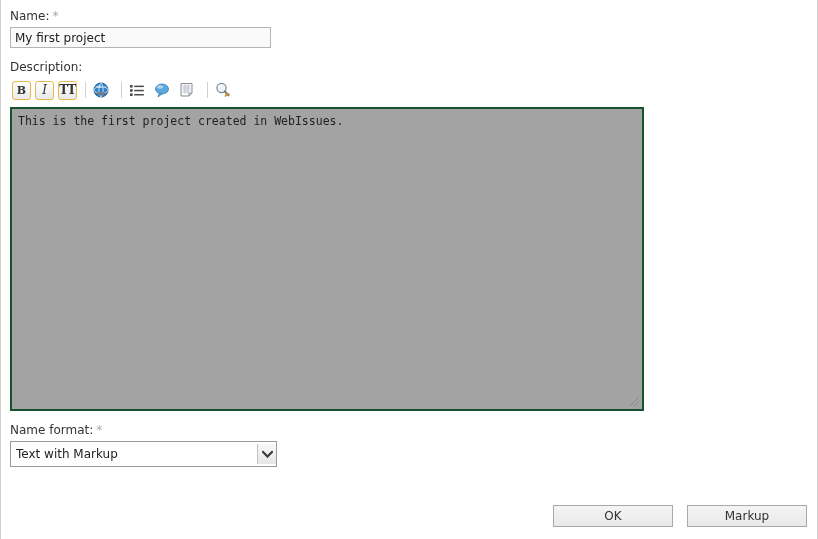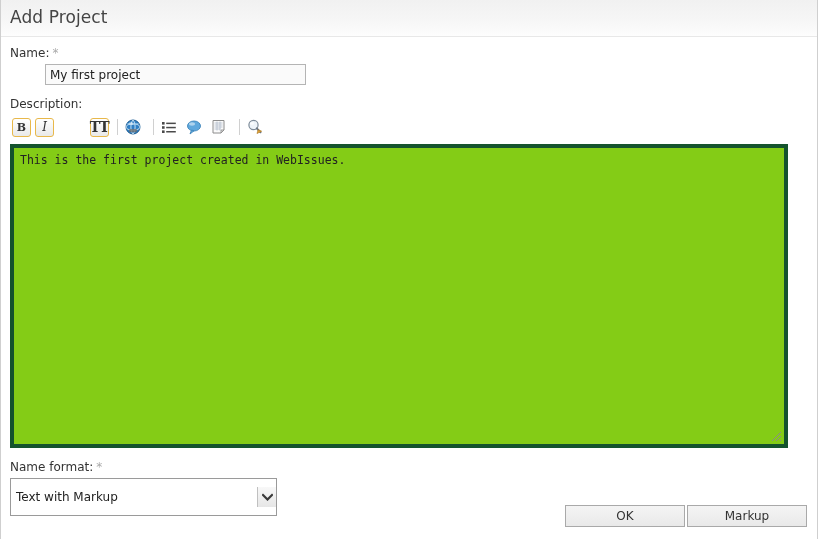"Add Project" div.header { html: <div> <div>Add Project</div> </div> -> none }
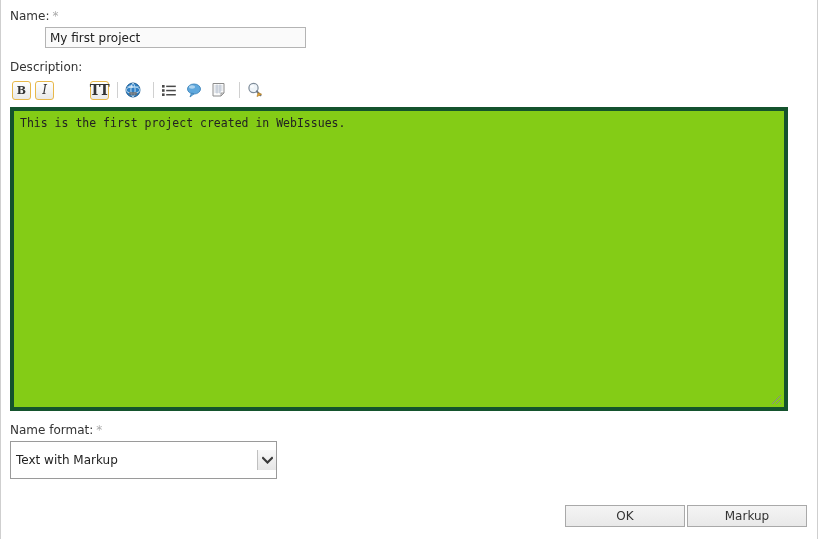"My first project" .text-input { margin-left: 35px -> none }
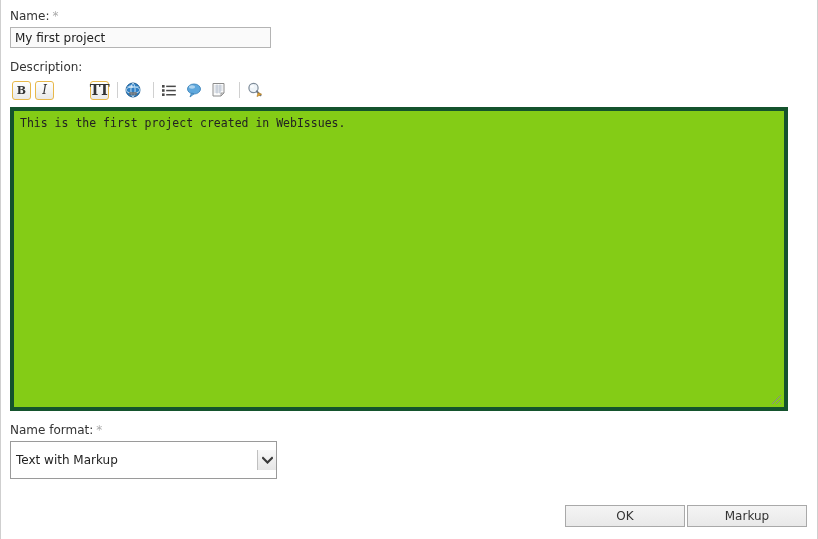"TT" .tbtn.tt { font-size: 14px -> 12px; margin-left: 32px -> none }
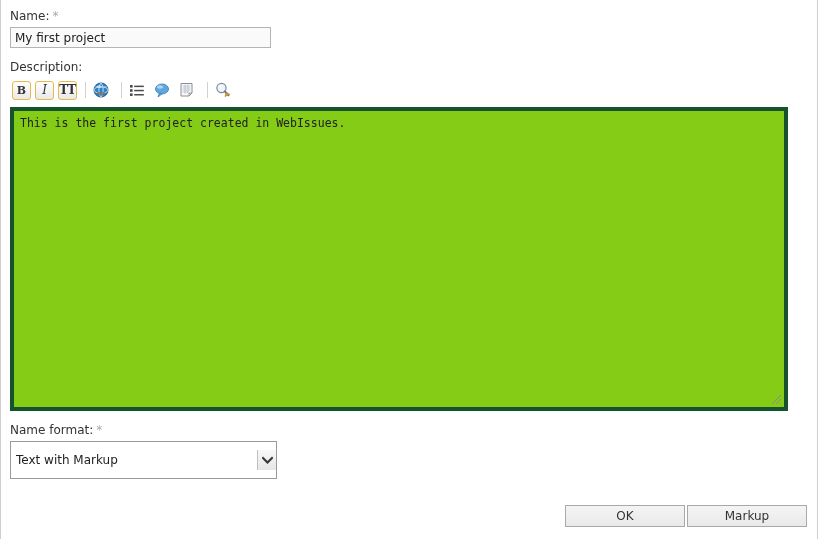"This is the first project" .desc-area { background: #84cc16 -> #a3a3a3; border: 4px solid #14532d -> 2px solid #14532d; width: 778px -> 634px }
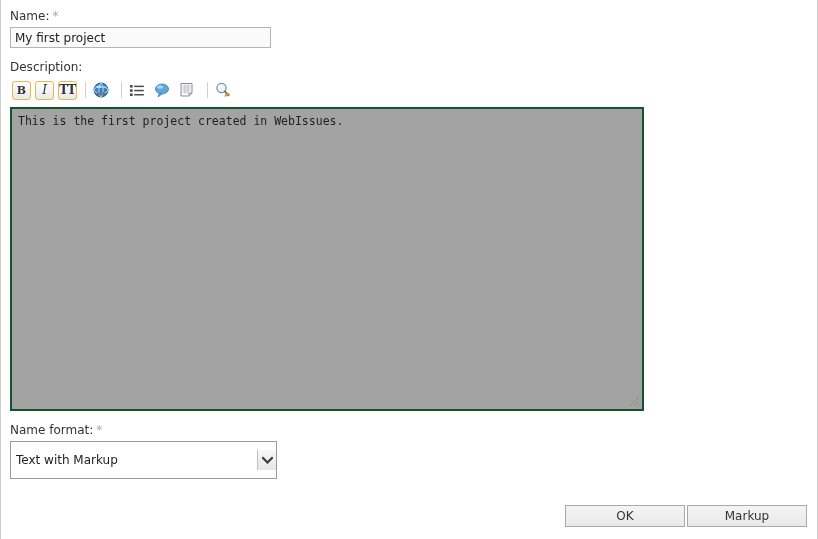"Text with Markup" .select-wrap { height: 38px -> 26px }
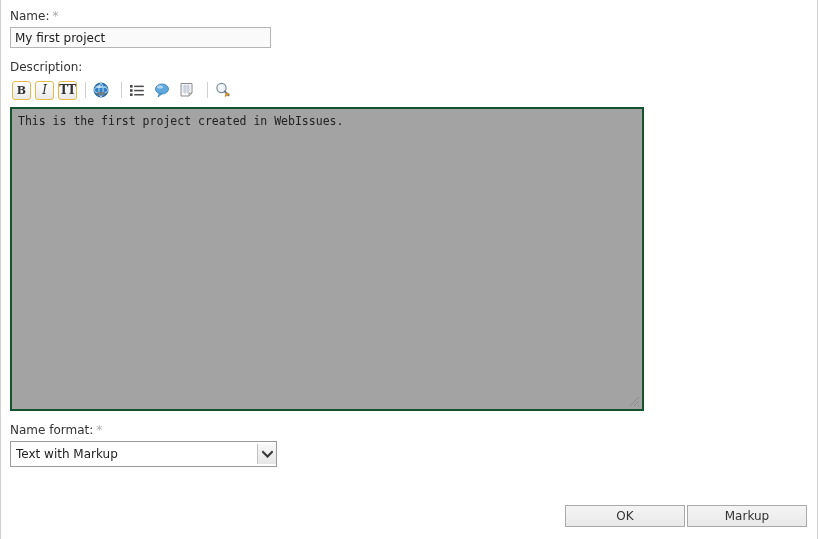"OK" .footer { gap: 2px -> 14px }
